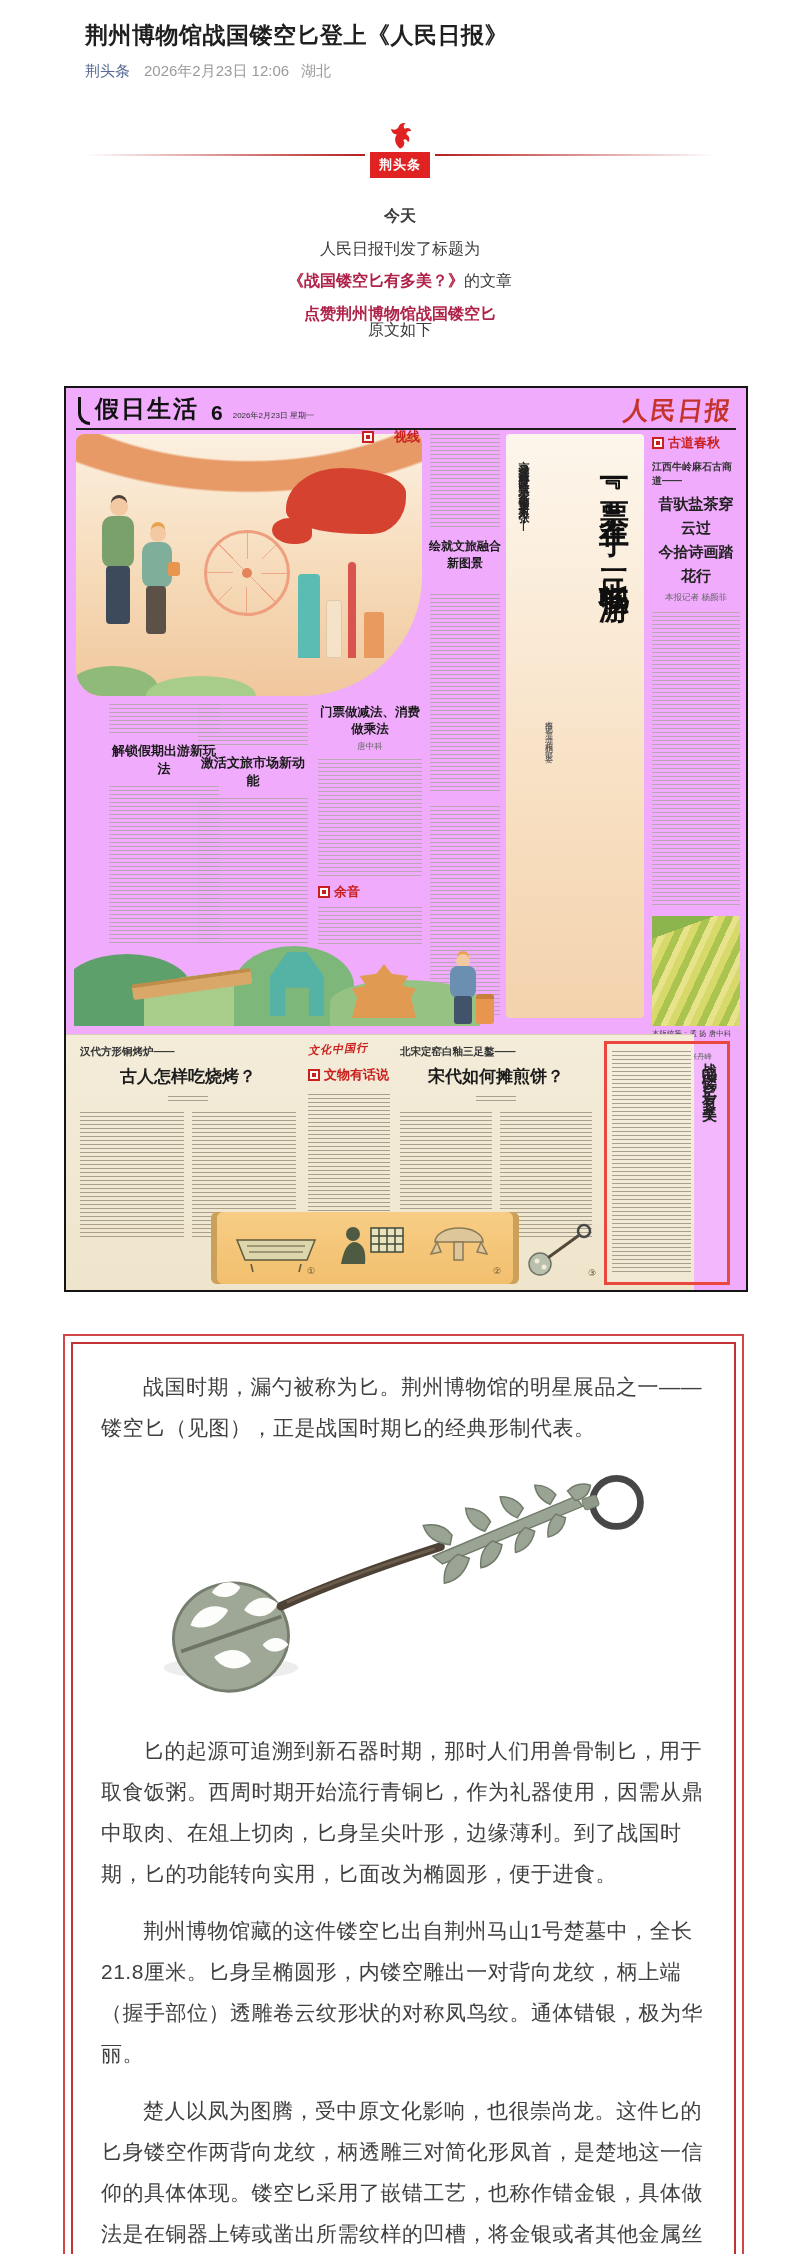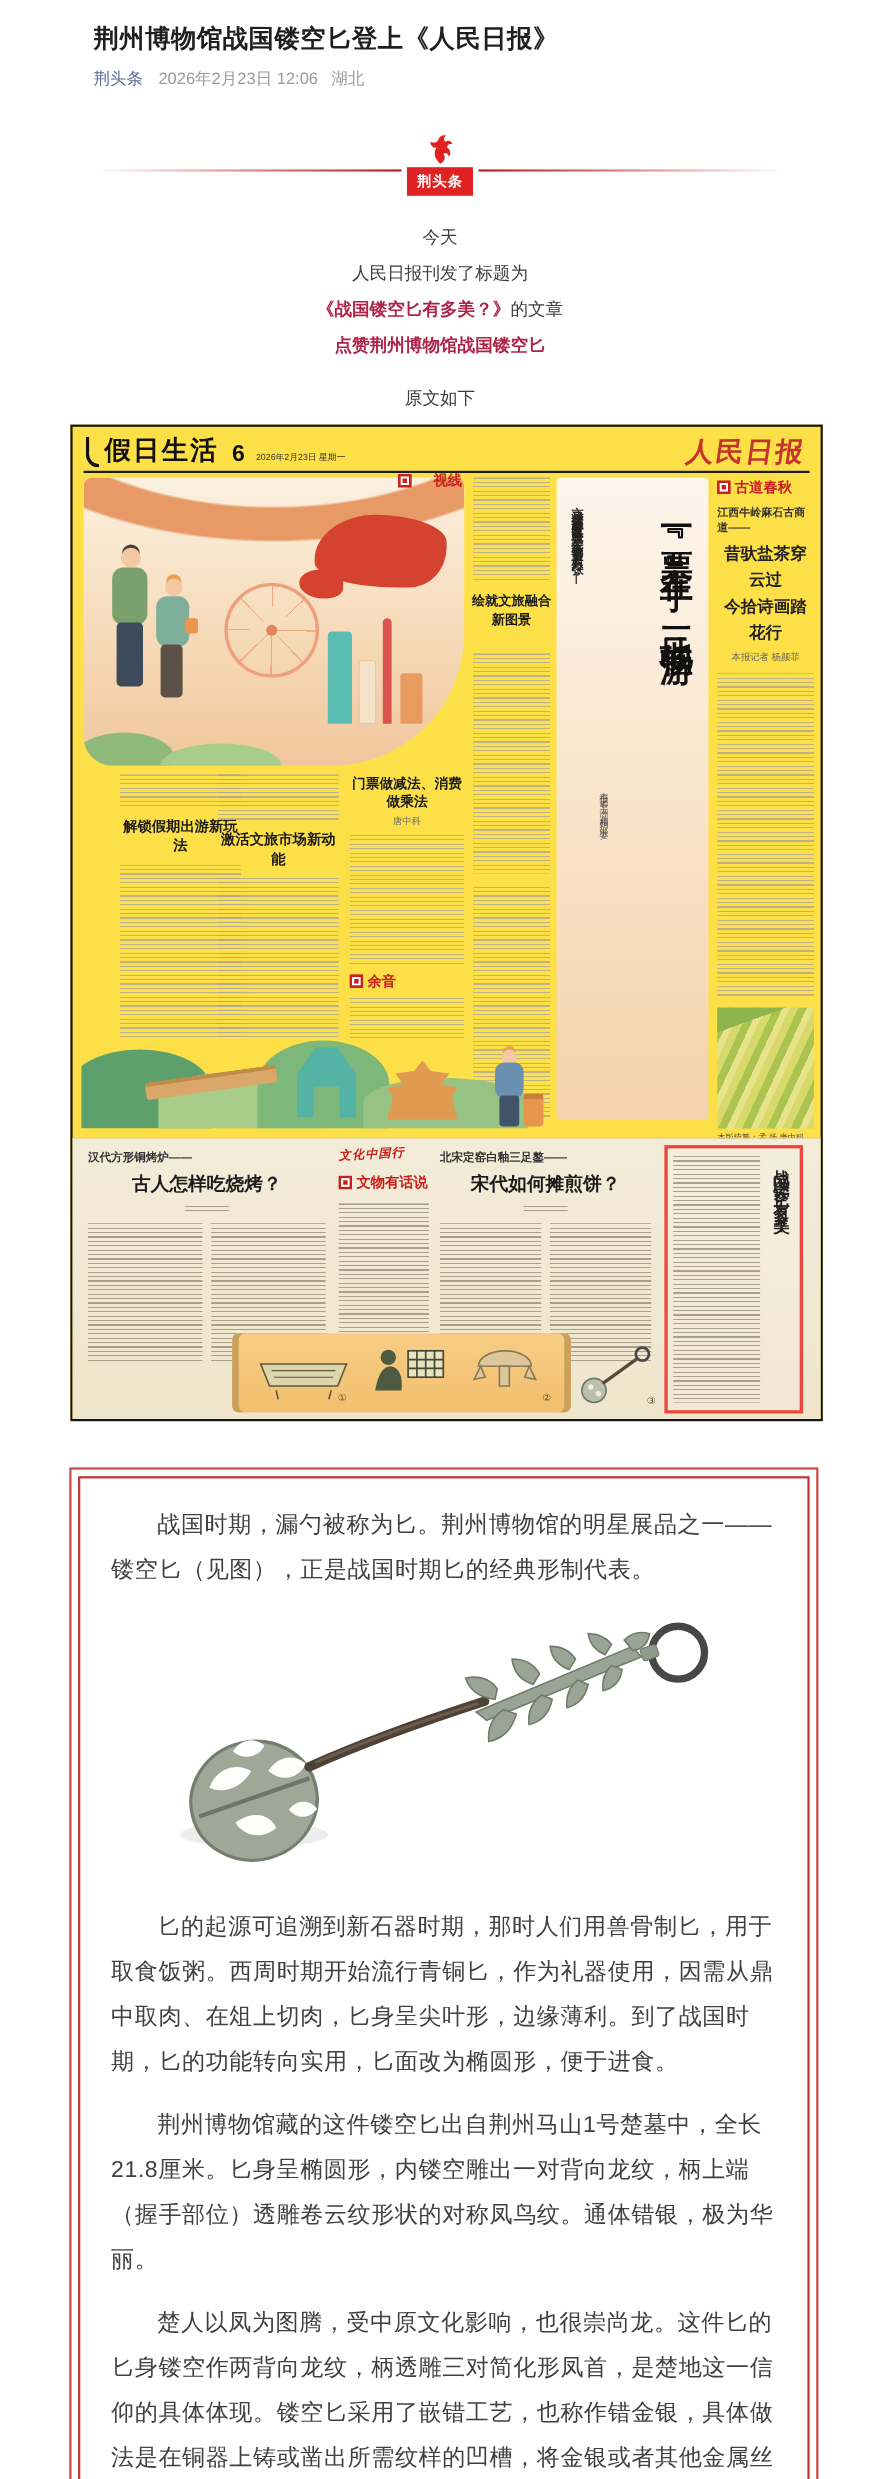"今天" div.abs { font-weight: none -> bold }
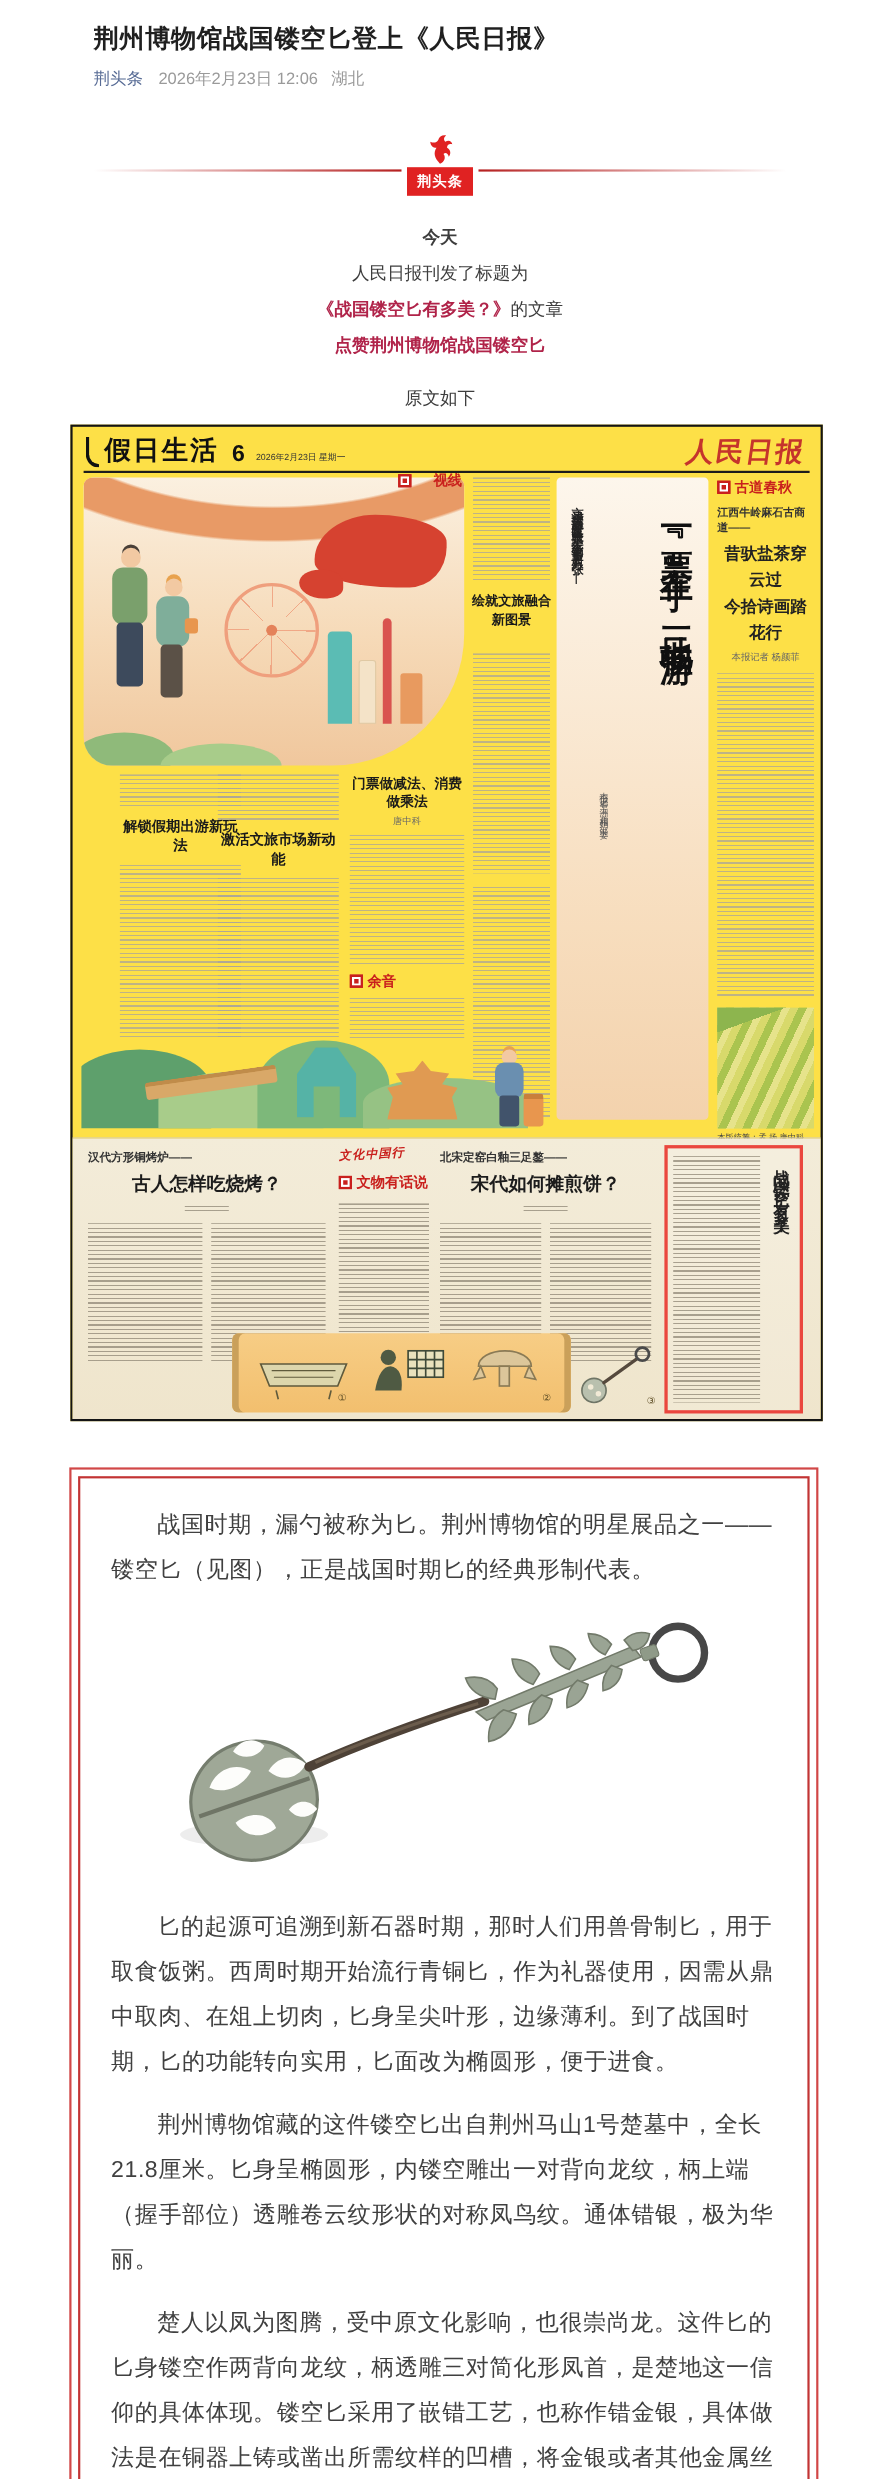"原文如下" div.abs { top: 352px -> 320px }
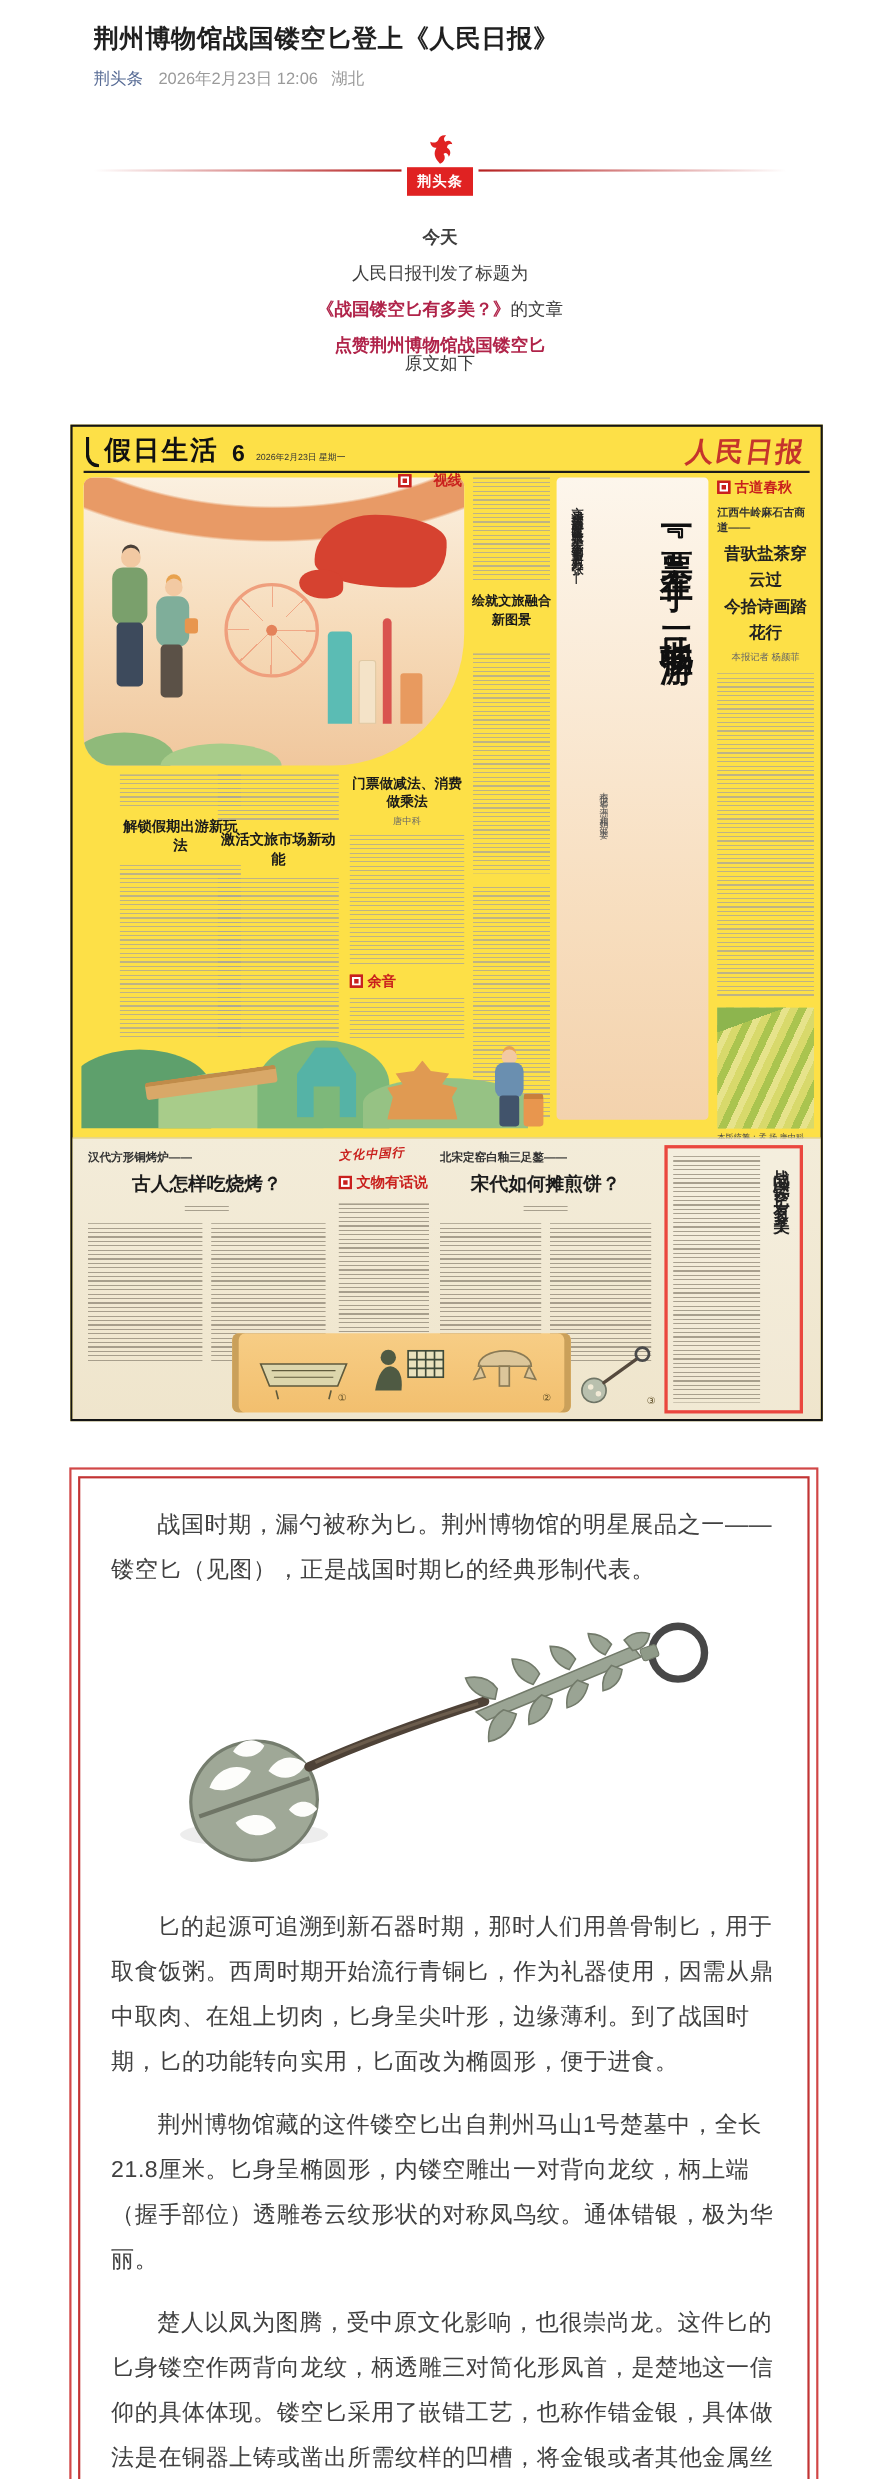"假日生活" .paper { background: #fde047 -> #f0abfc }
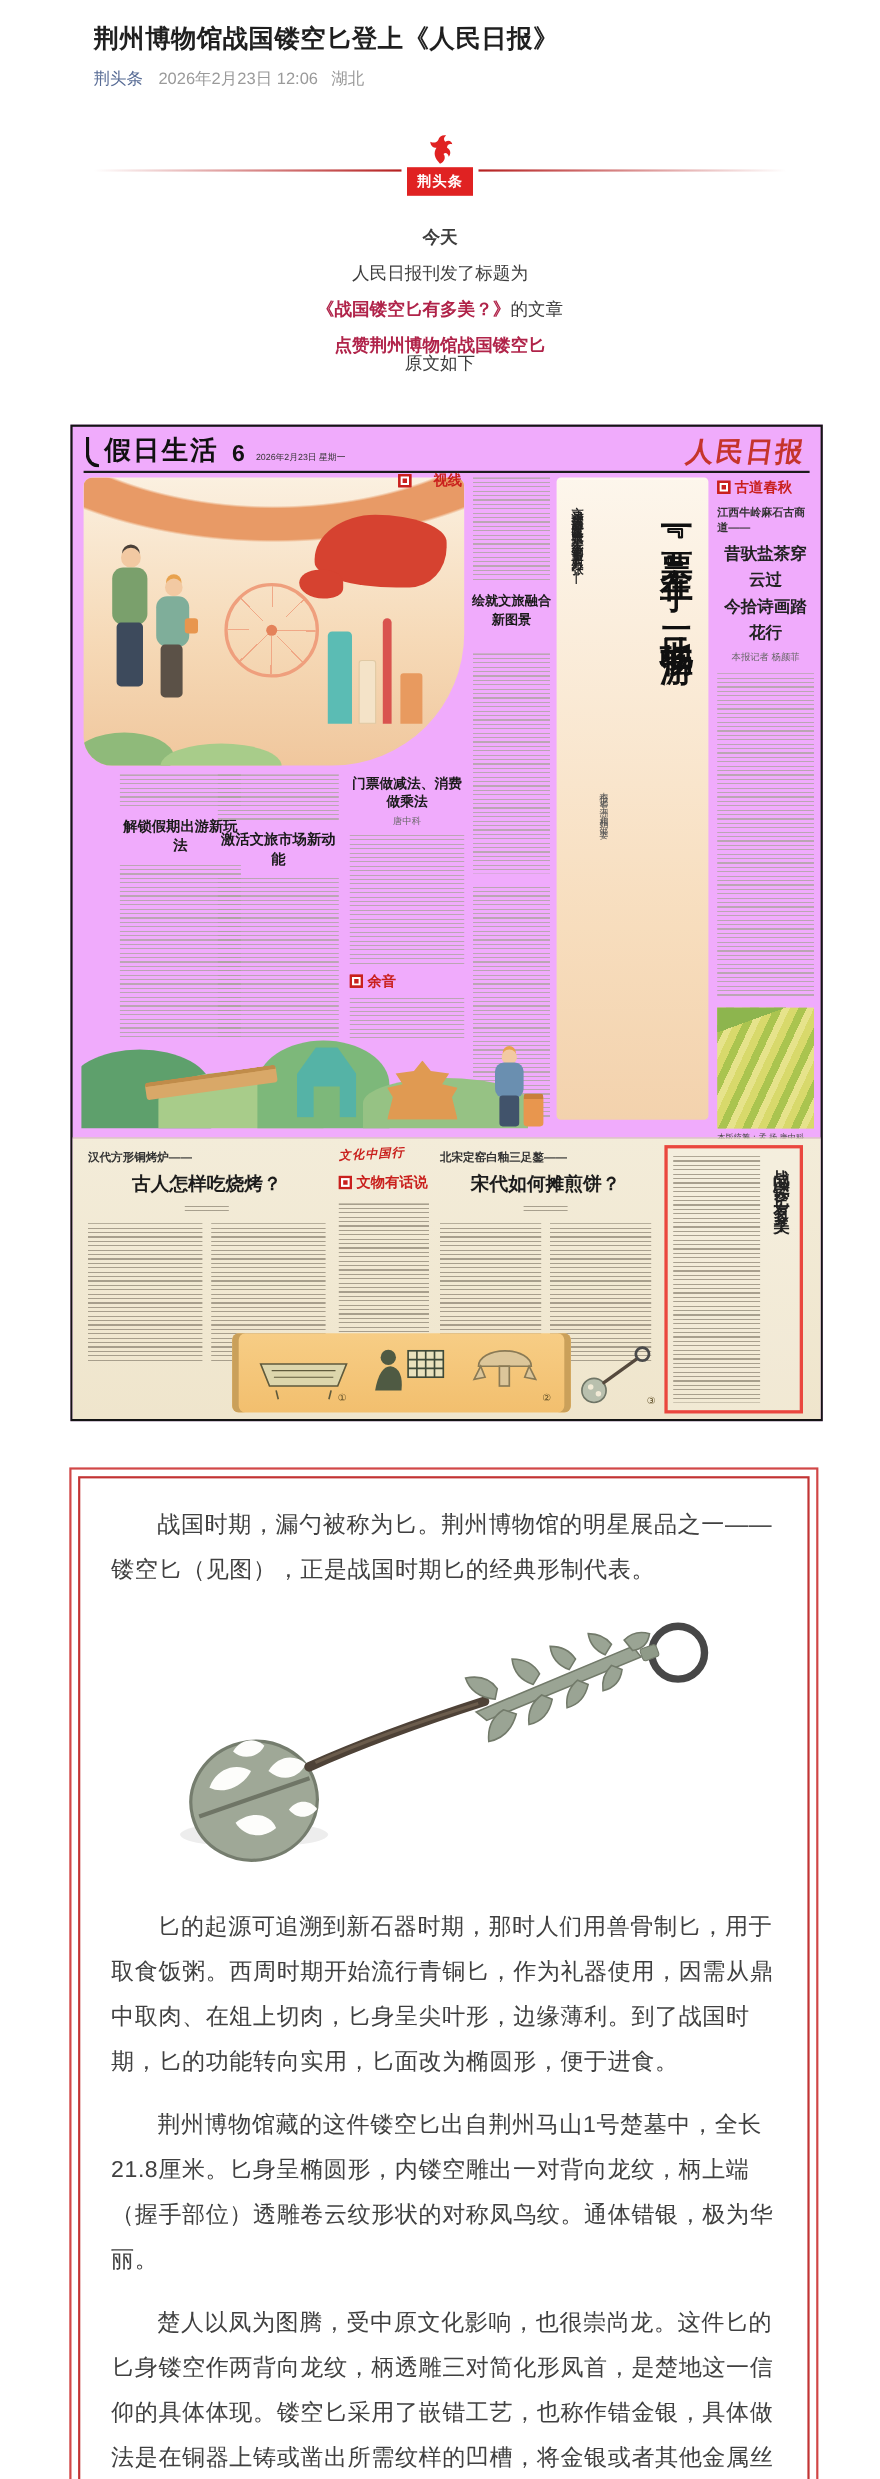"汉代方形铜烤炉——" .parch { width: 680px -> 628px }
